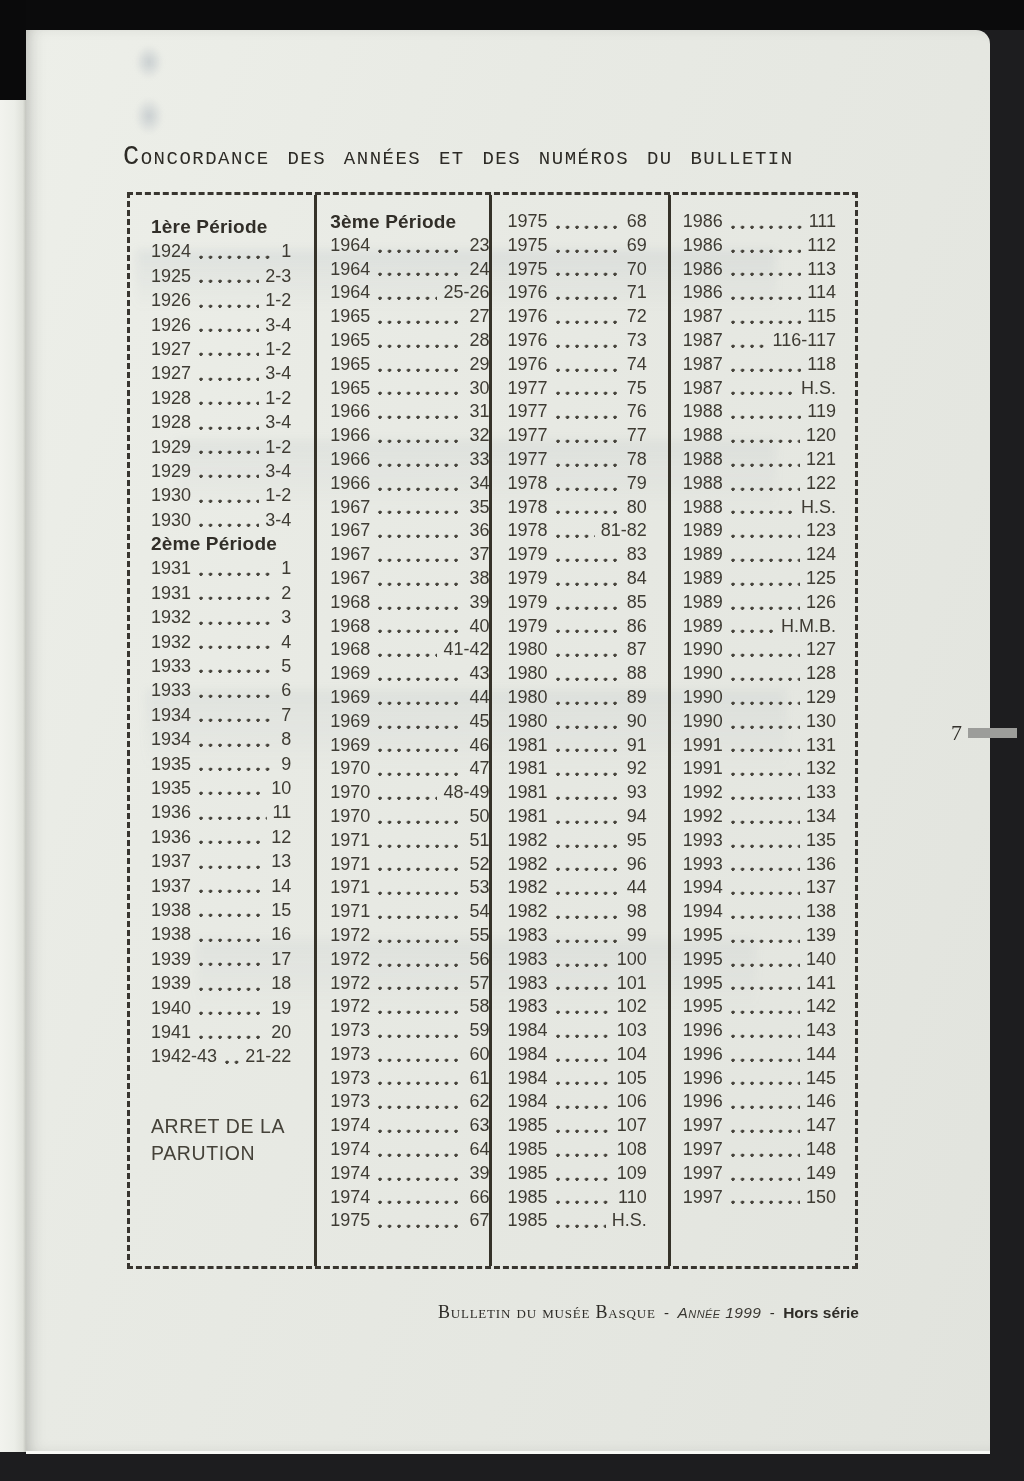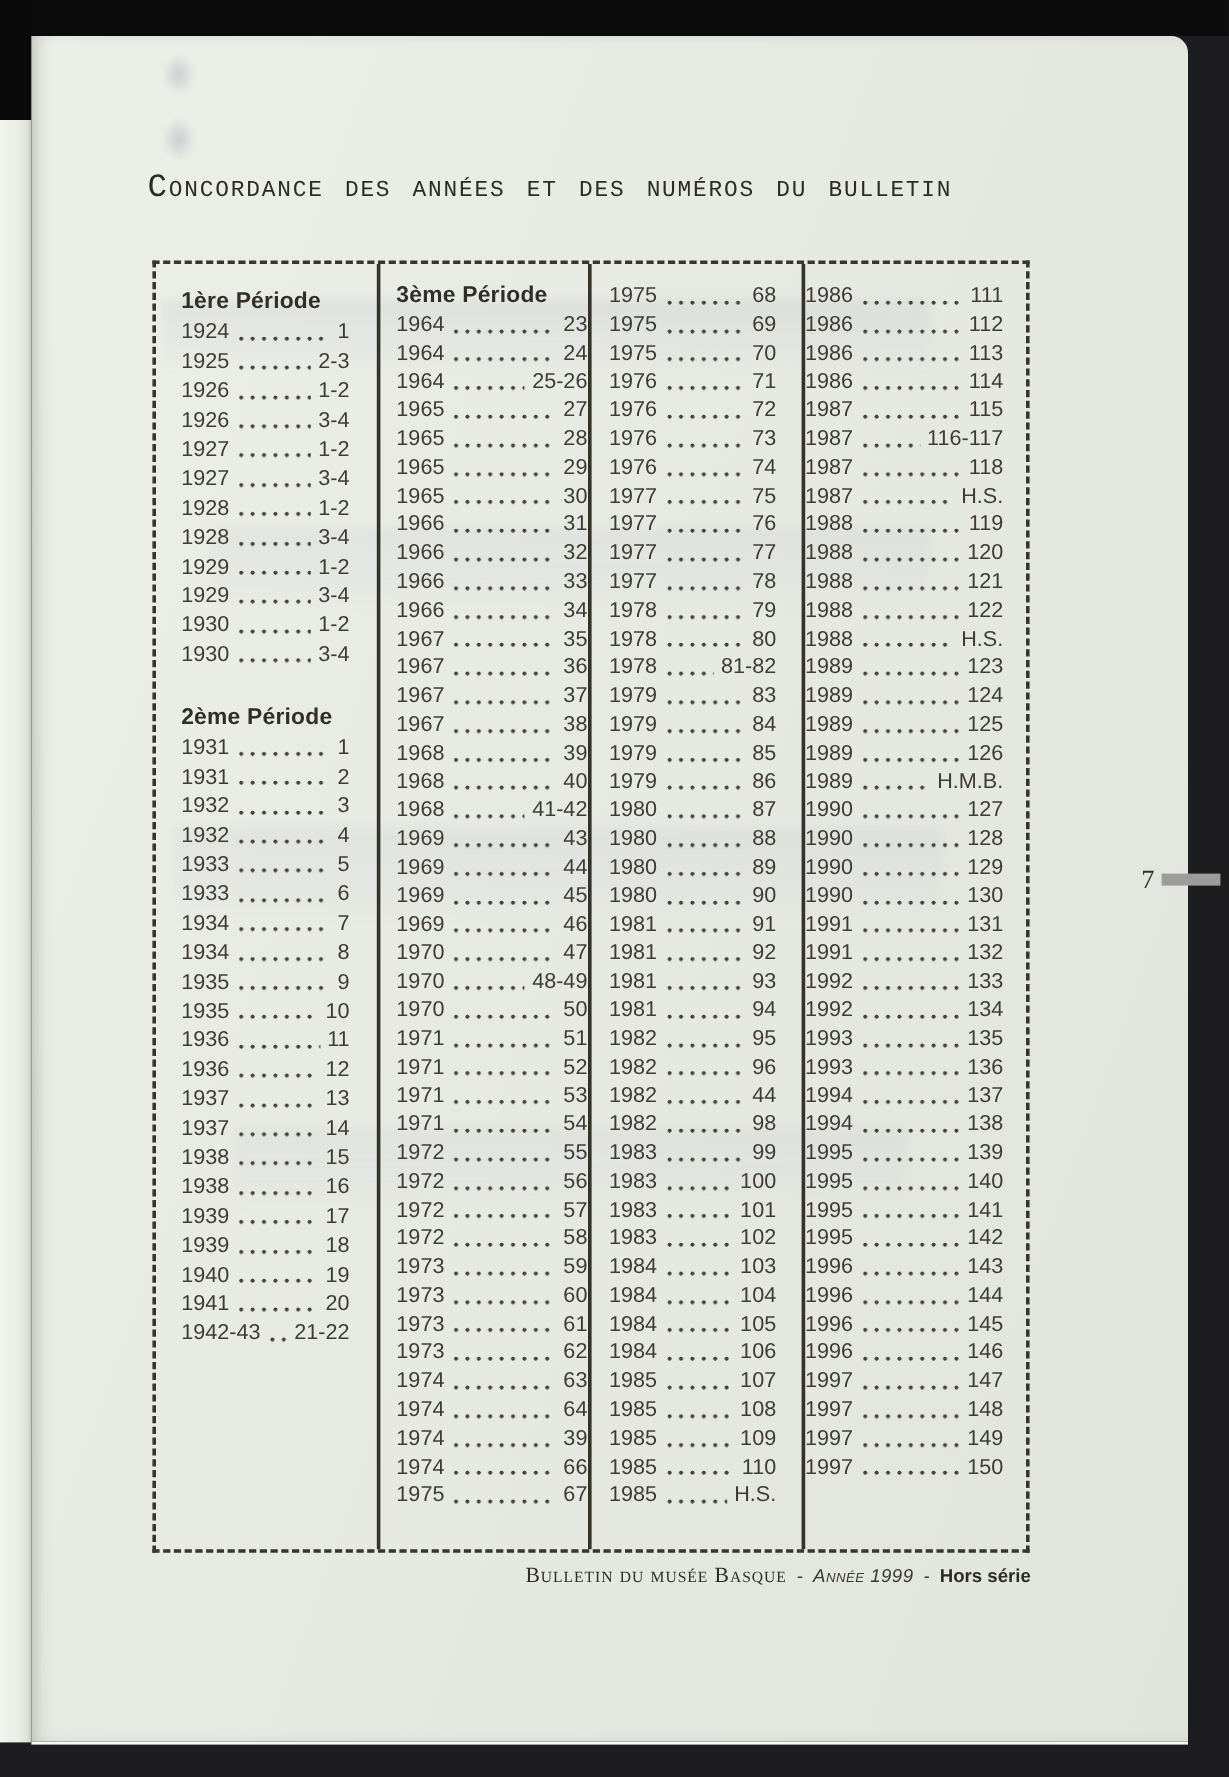"1ère Période" .concordance-table { justify-content: none -> flex-end; top: 187px -> 162px }
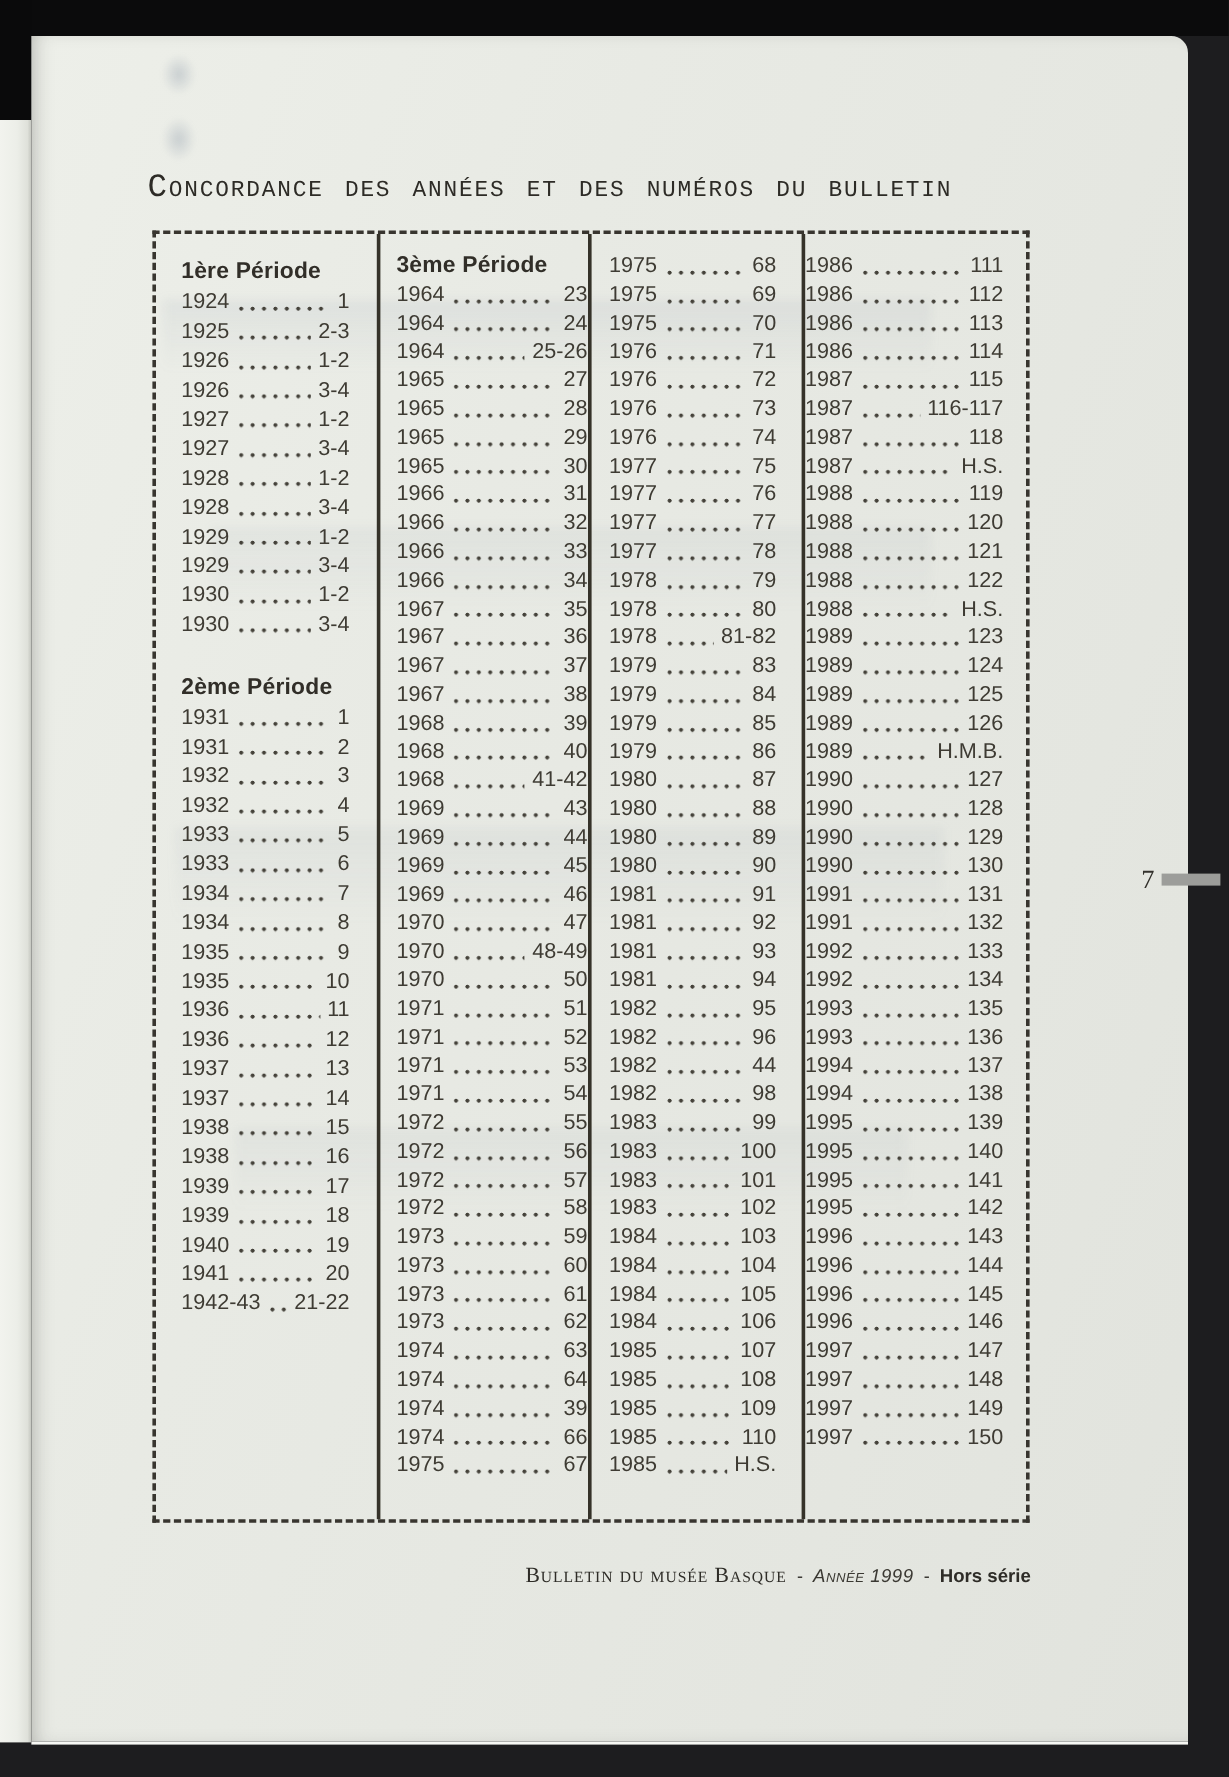"1986" .col.c3 { padding-left: none -> 12px }
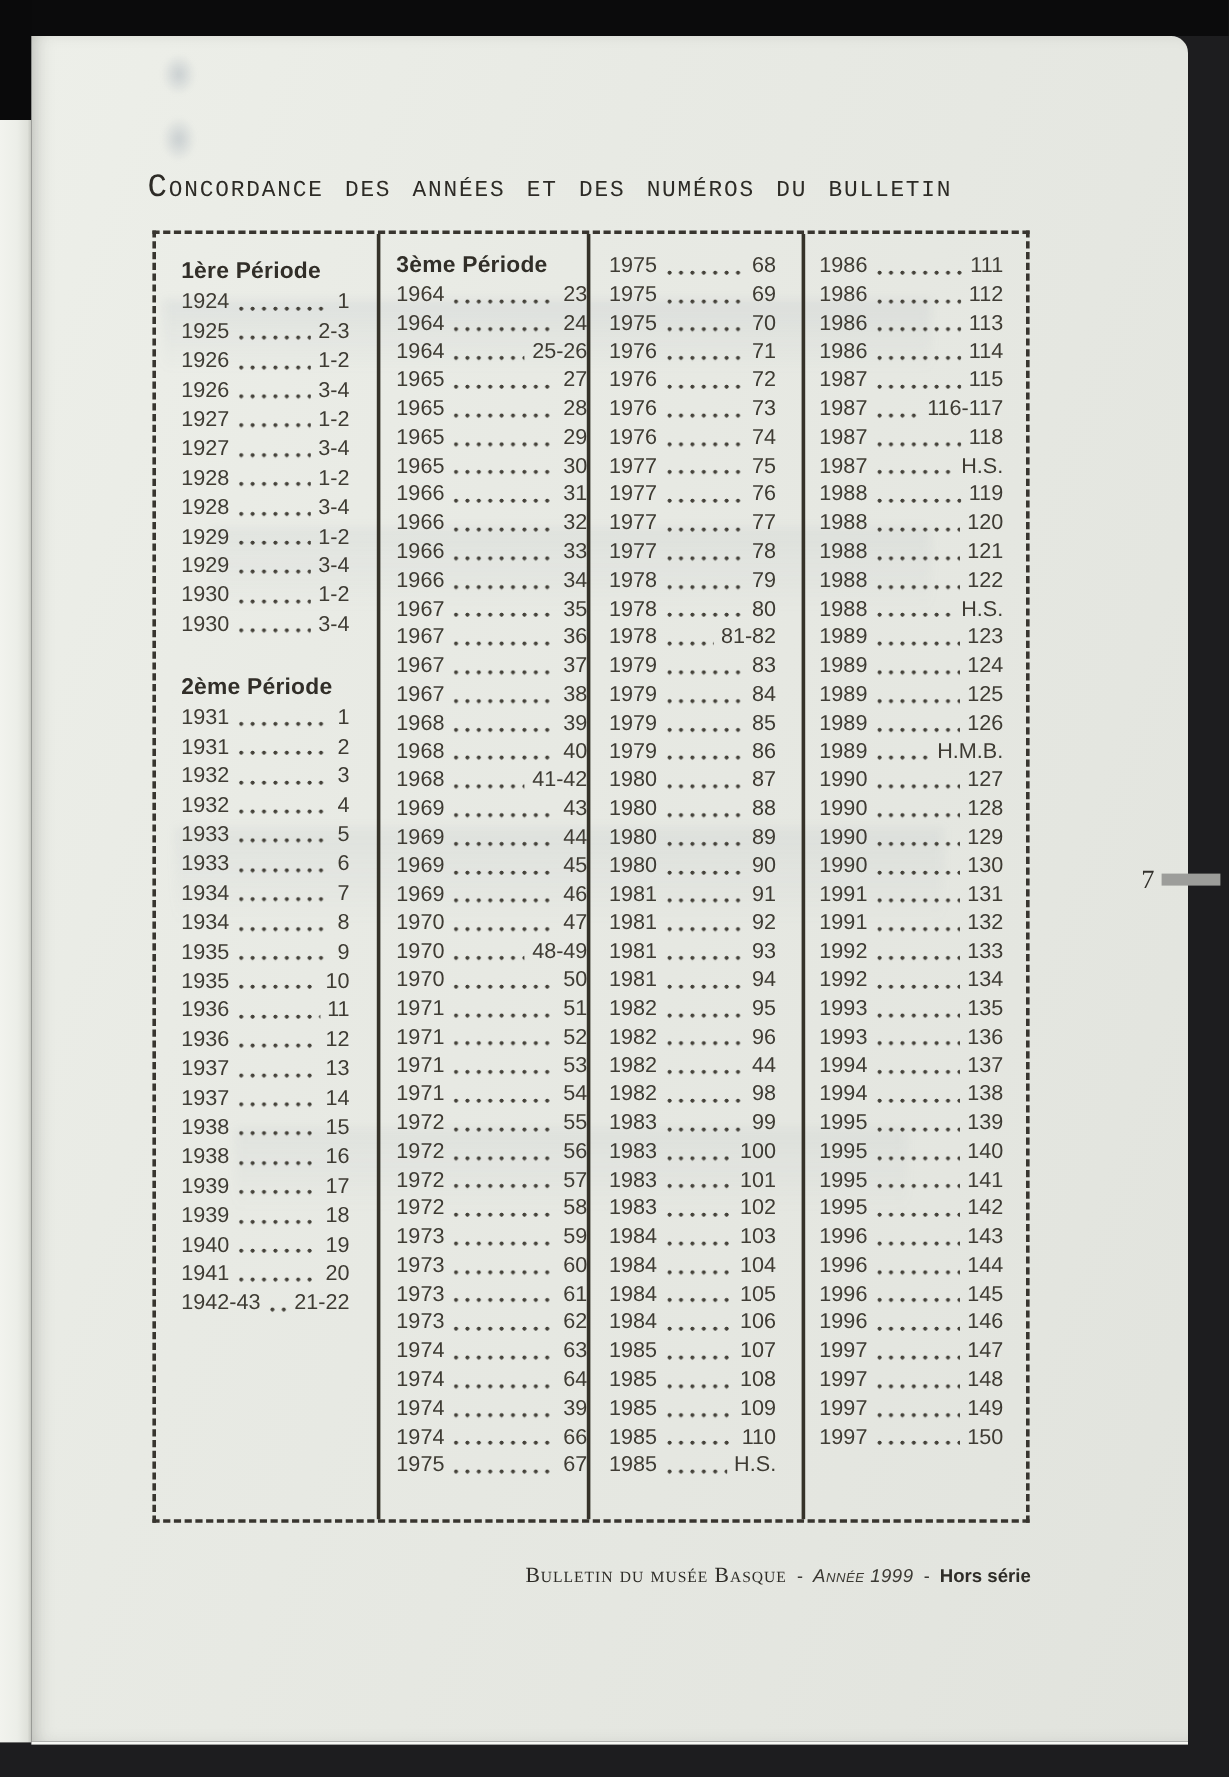"2ème Période" .period-heading.gap-above { margin-top: 29px -> none }
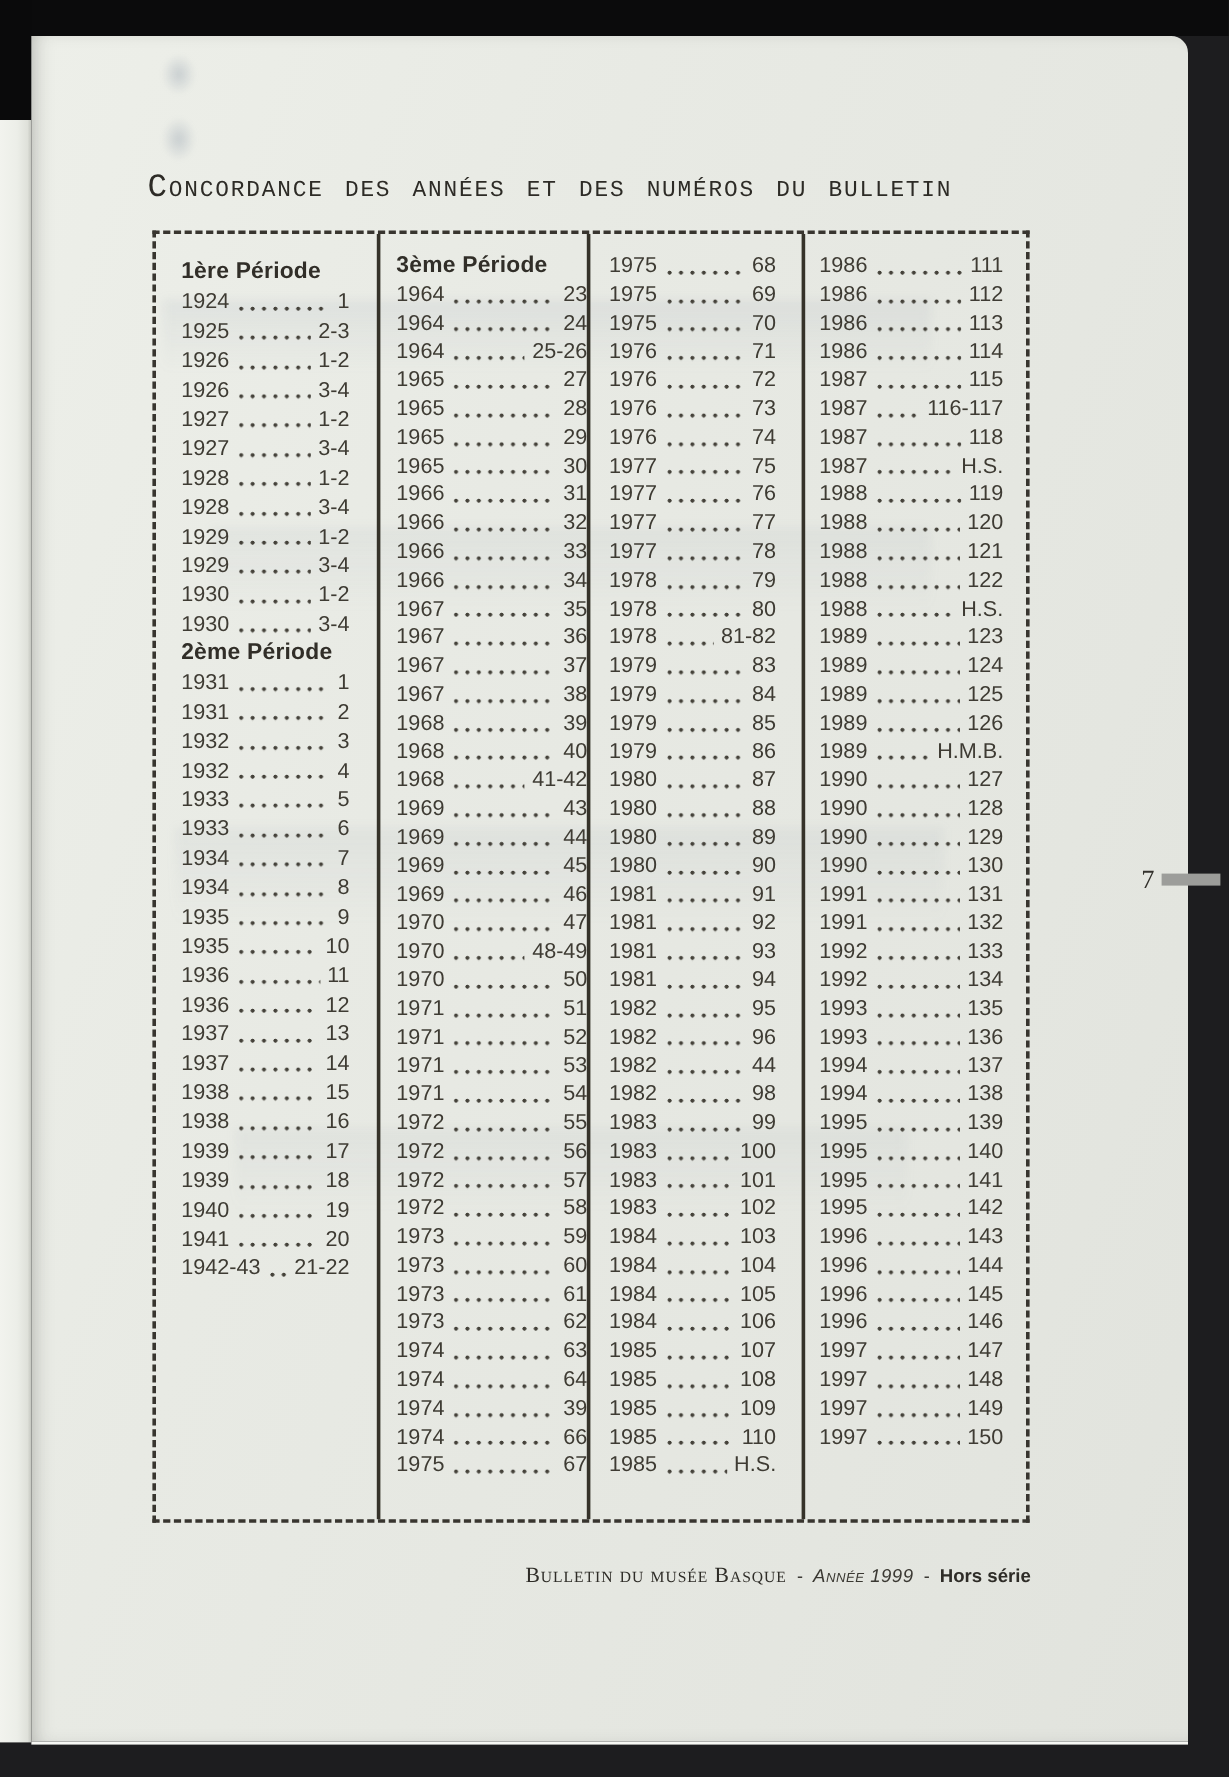"ARRET DE LA PARUTION" div.stop-note { html: none -> <div>ARRET DE LA PARUTION</div> }
